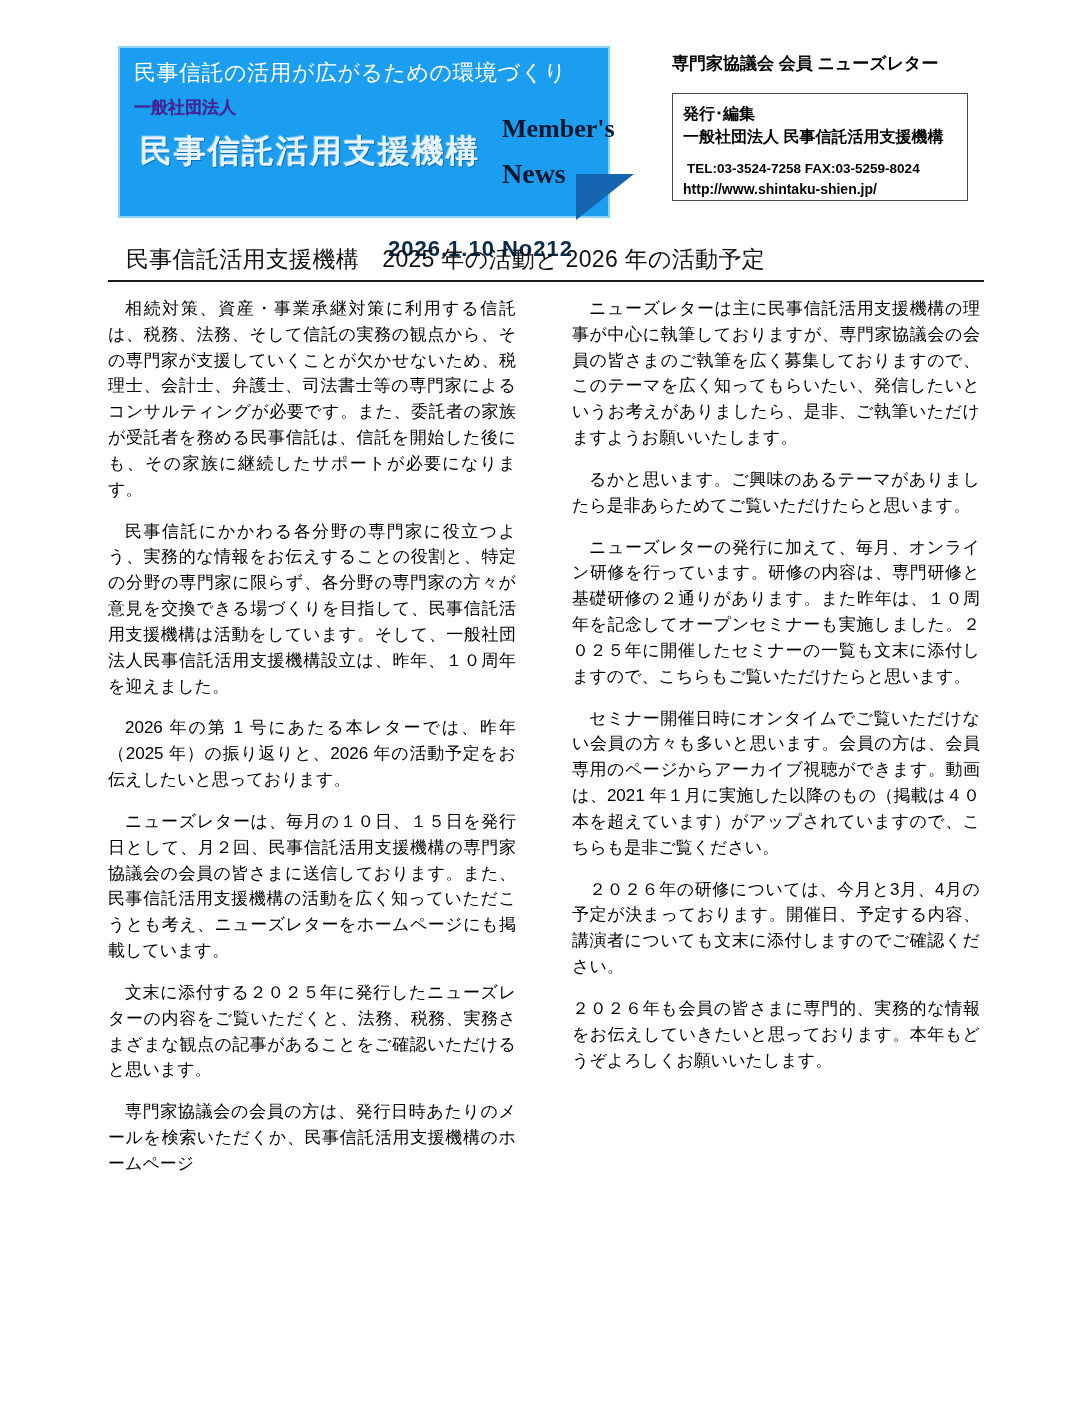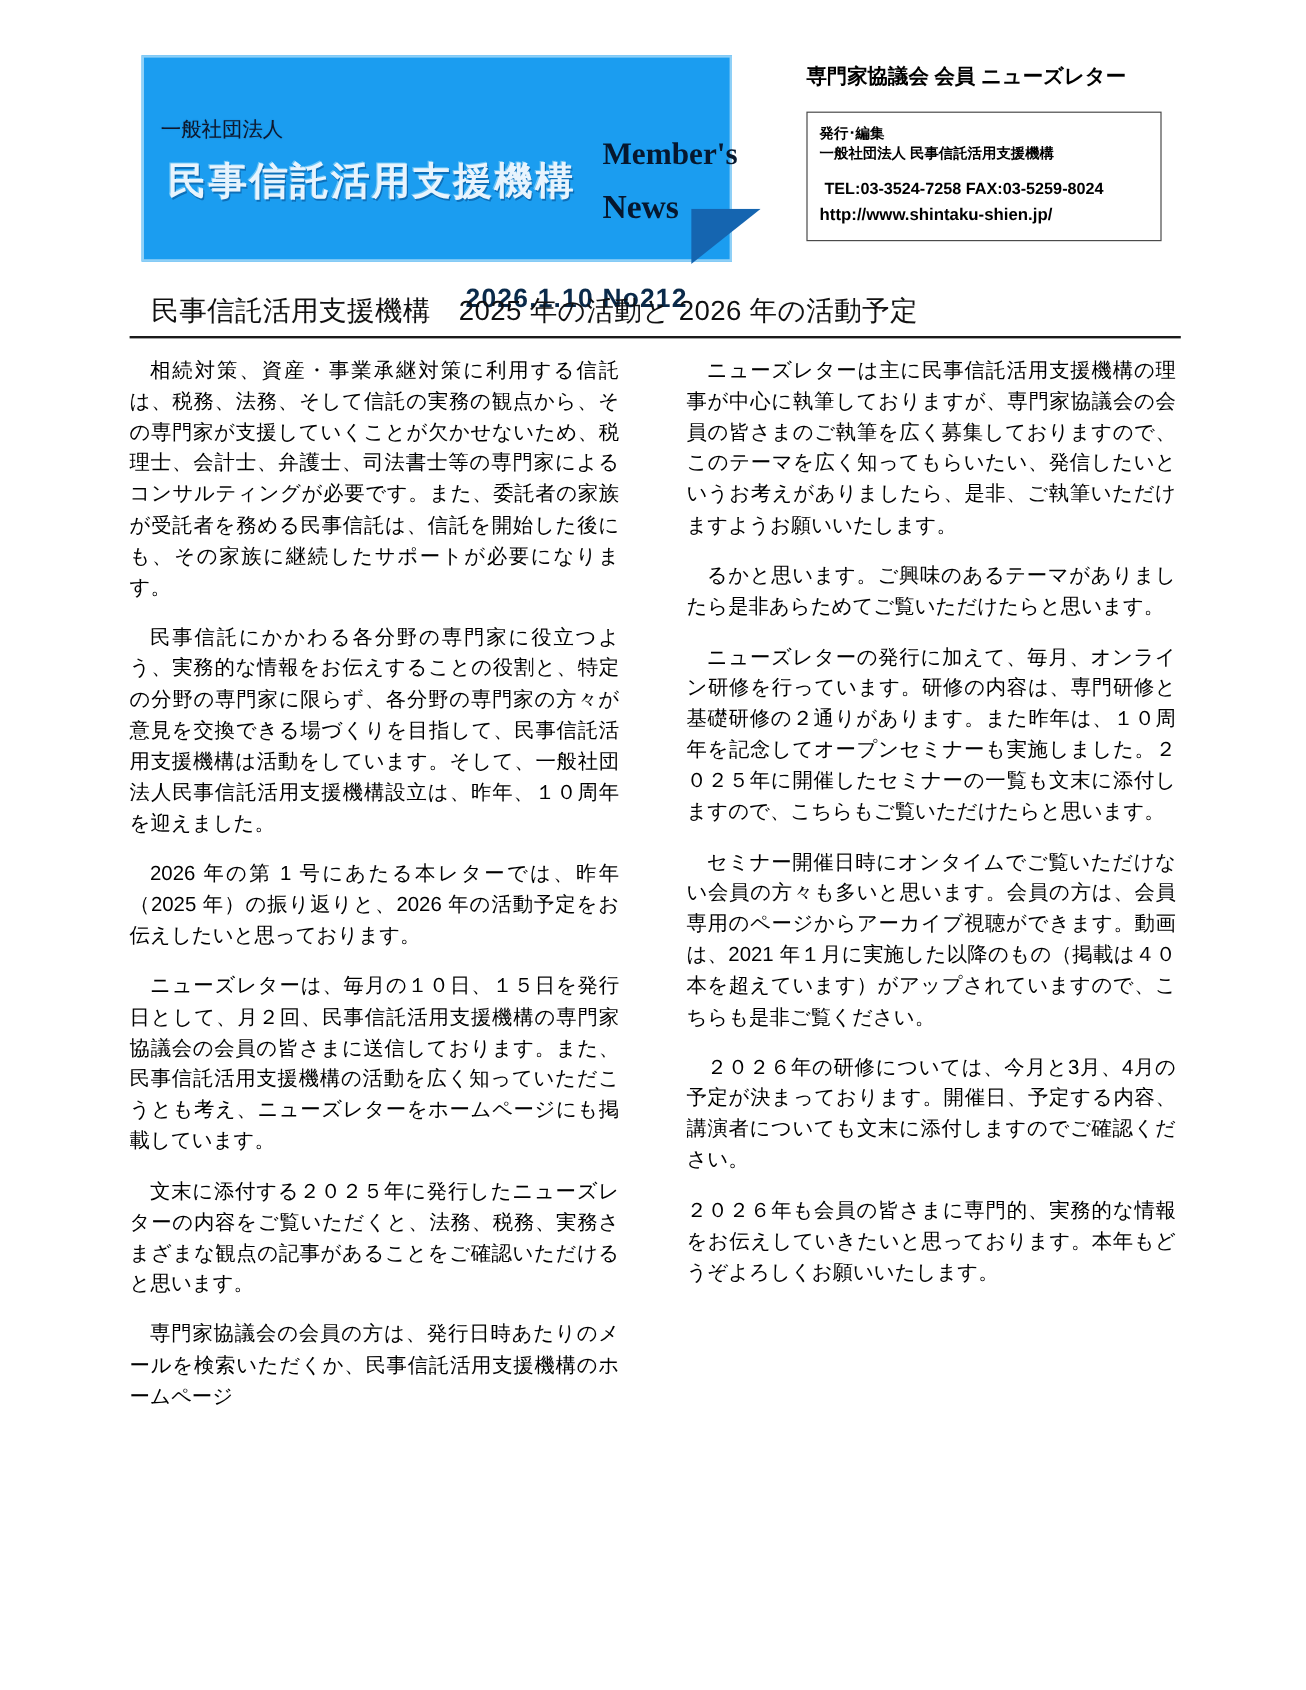"民事信託の活用が広がるための環境づくり" div.banner-line1 { html: none -> <div>民事信託の活用が広がるための環境づくり</div> }
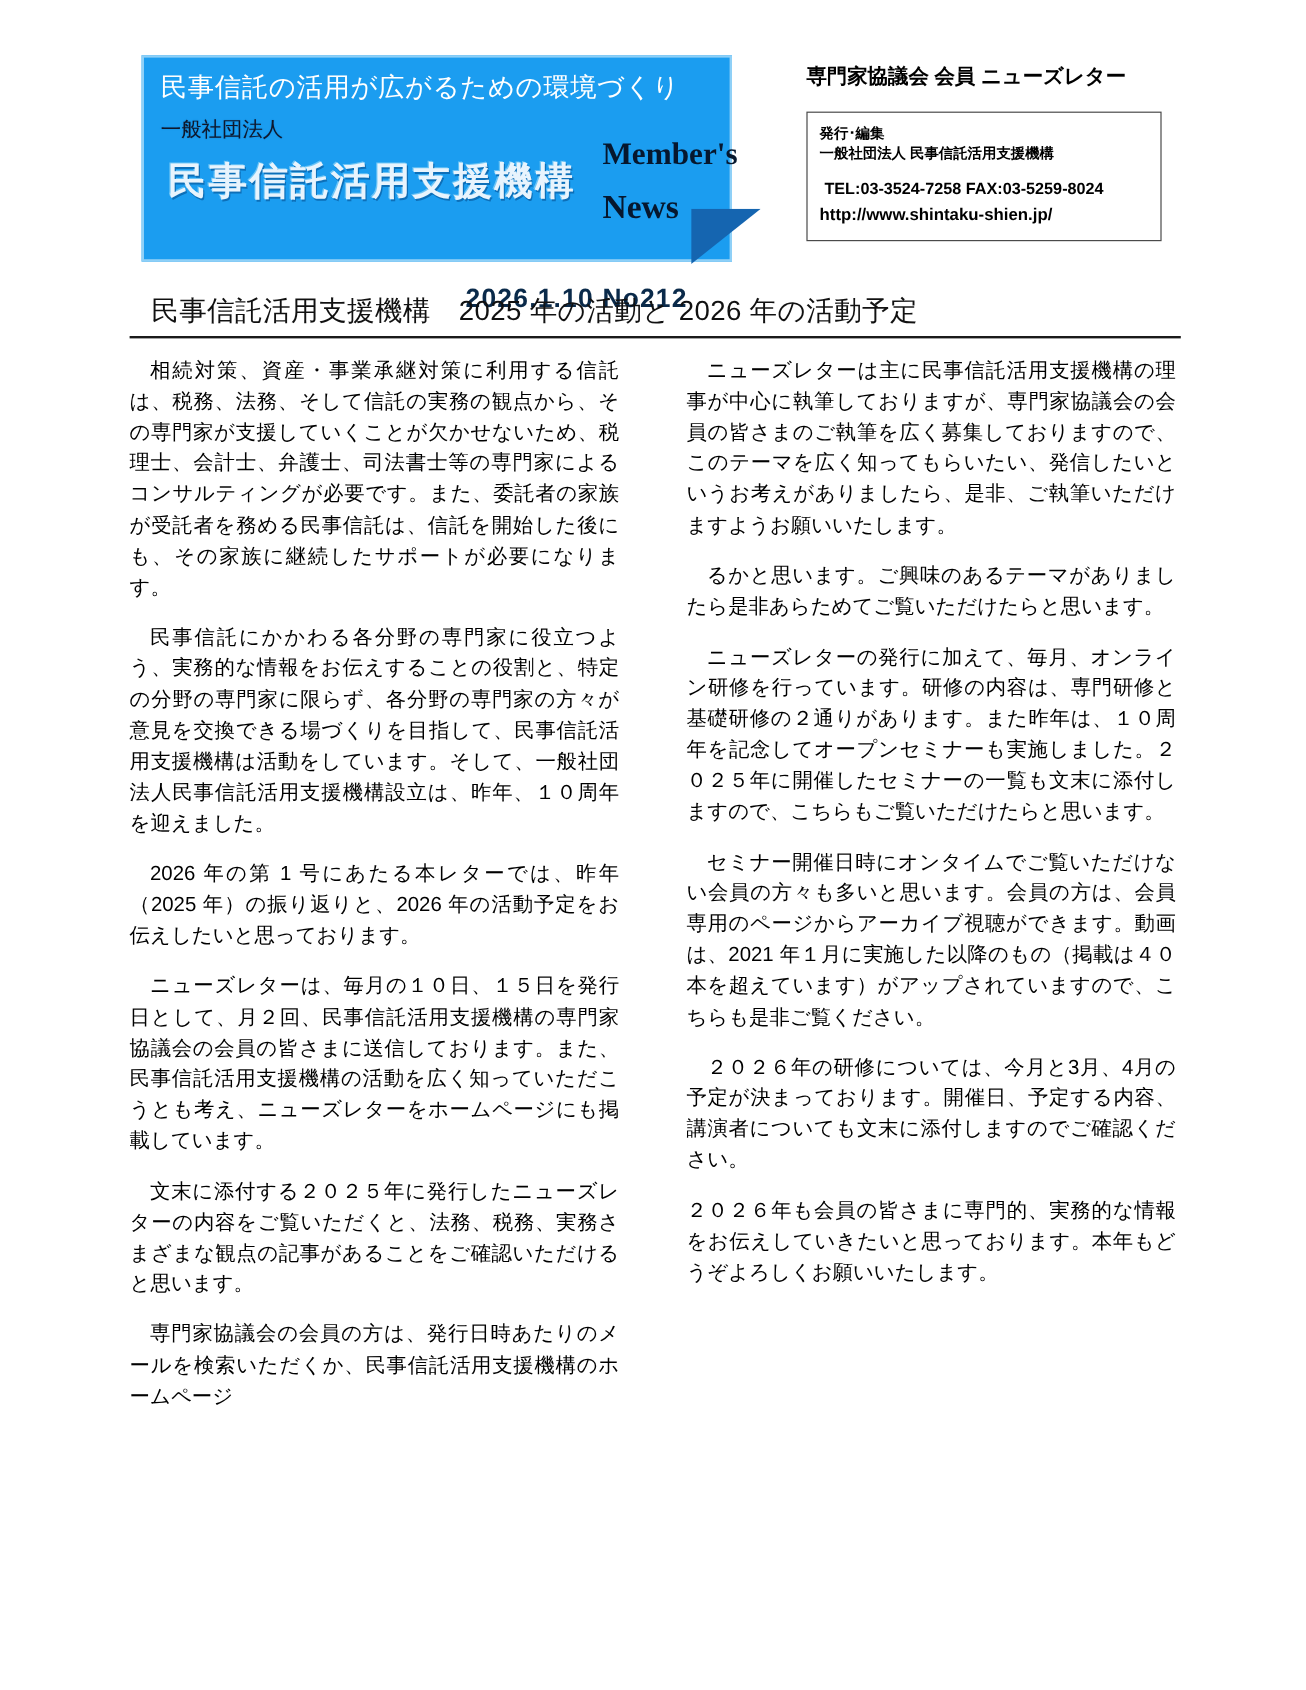"一般社団法人" .banner-line2 { color: #0f172a -> #4c1d95; font-weight: normal -> bold }
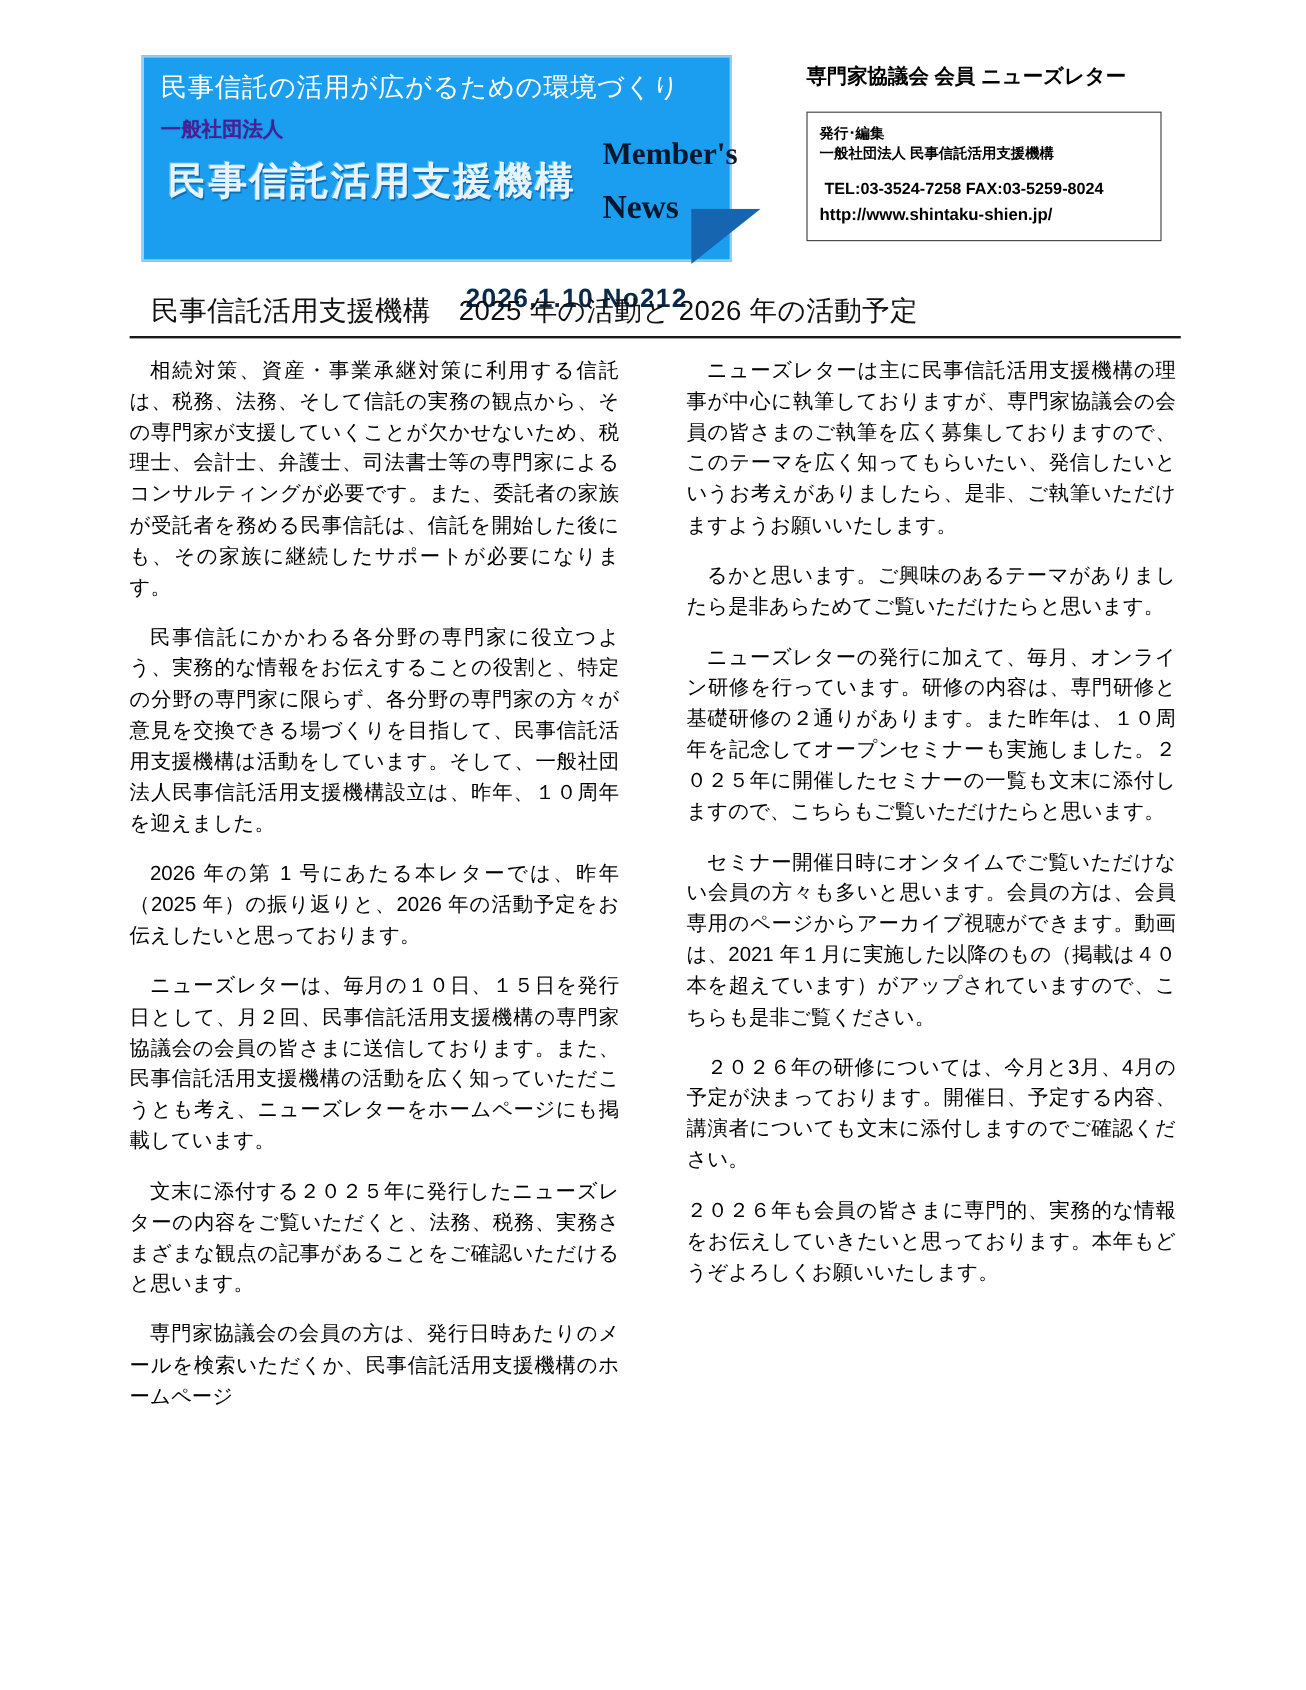"発行･編集" .info-line { font-size: 12px -> 16px }
